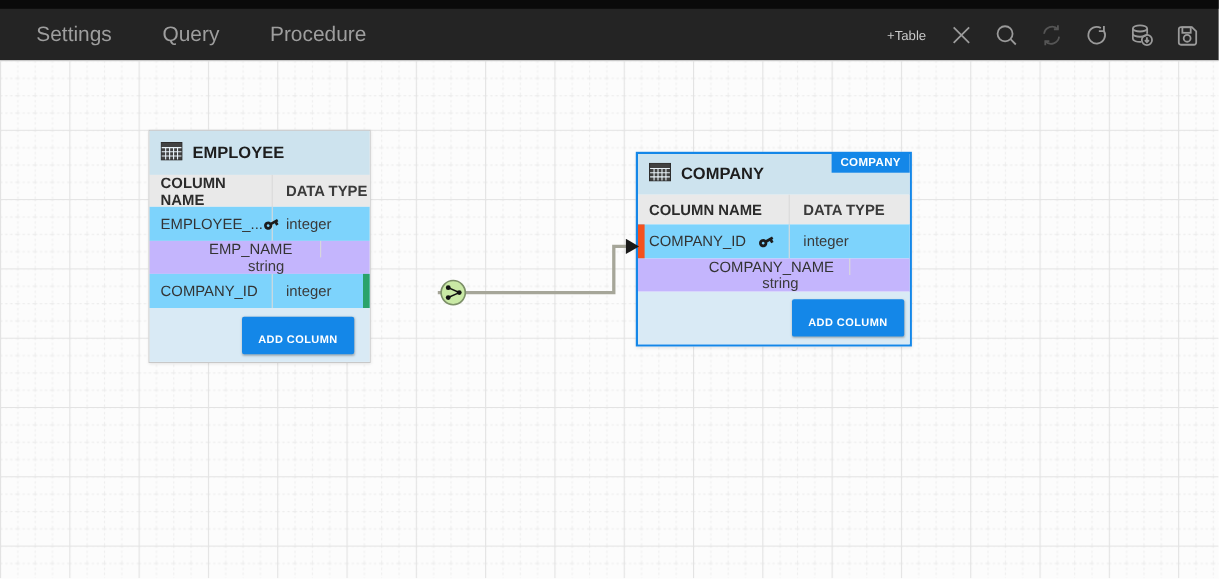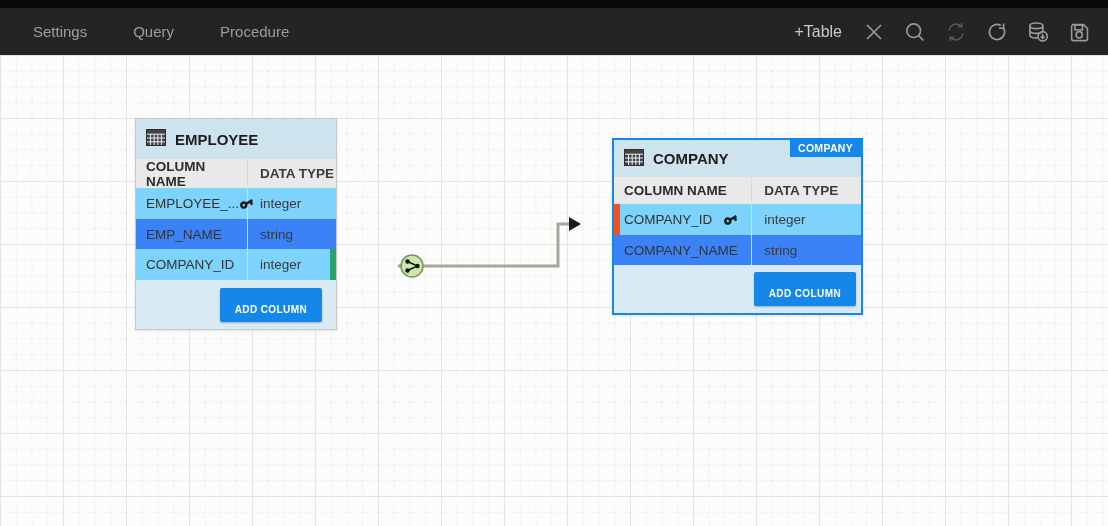"Settings" .tab { font-size: 15px -> 19px }
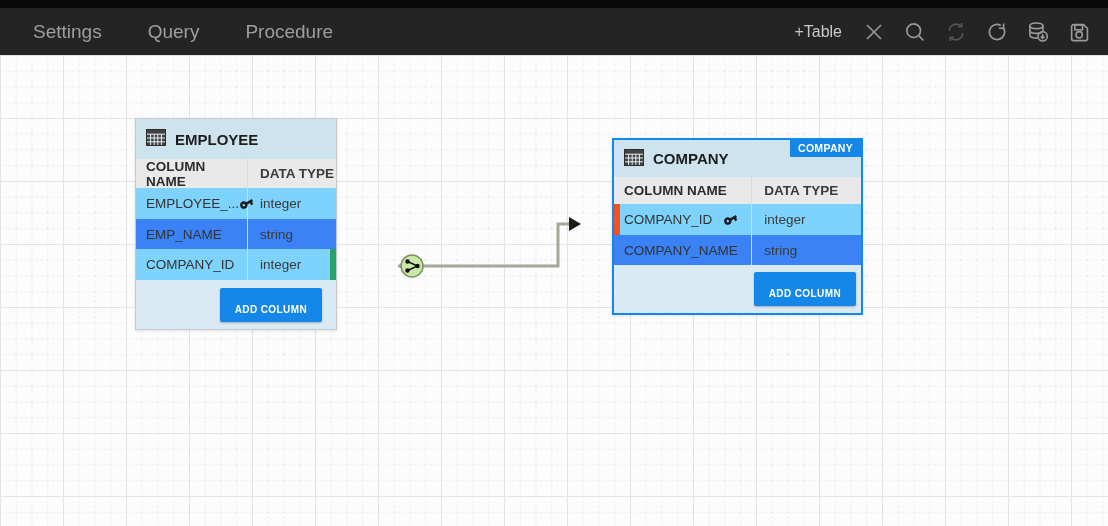"+Table" .add-table { font-size: 16px -> 12px }
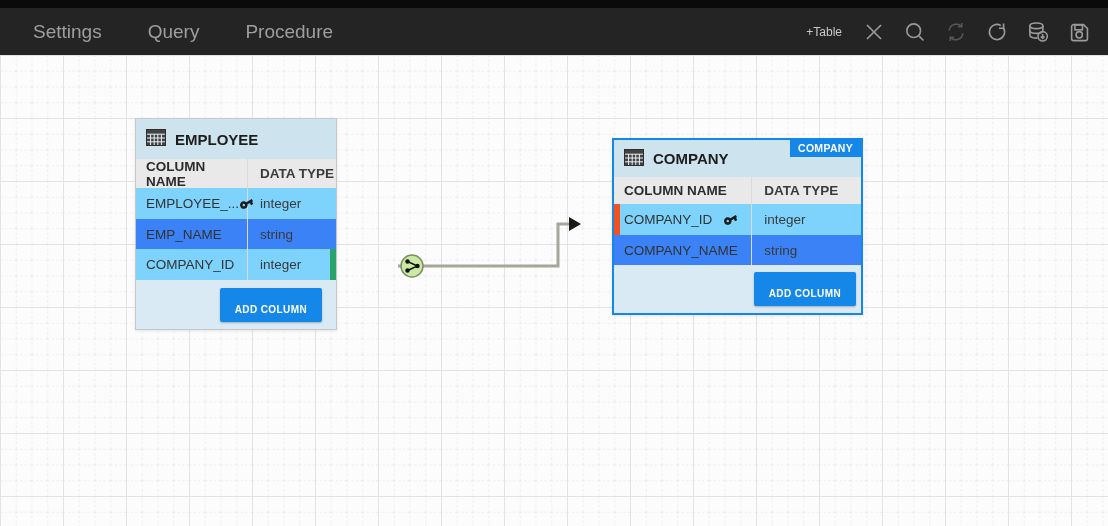"COMPANY" div.etable { left: 612px -> 578px }
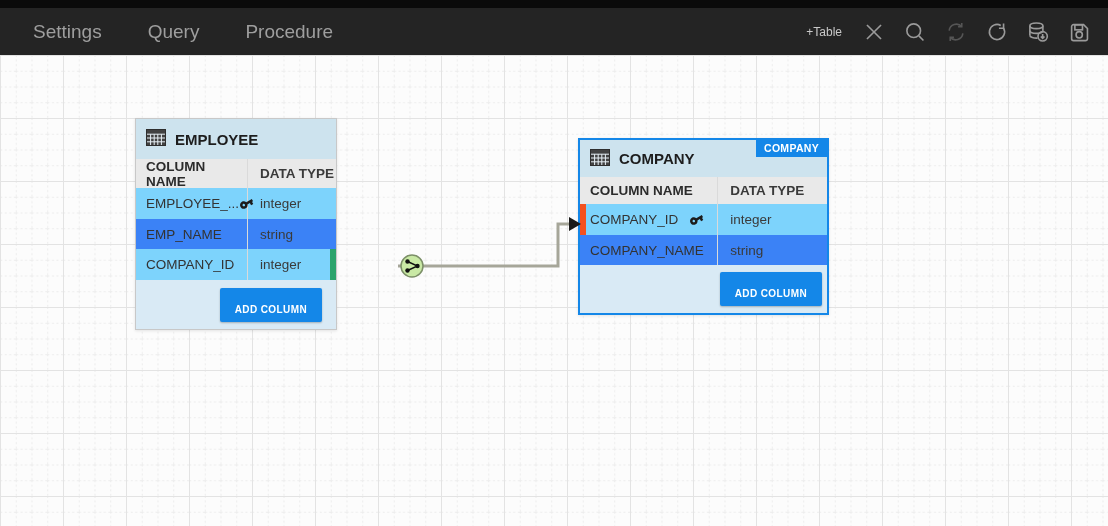"EMP_NAME" .et-row.alt { background: #3b82f6 -> #c4b5fd; flex-direction: none -> column }
